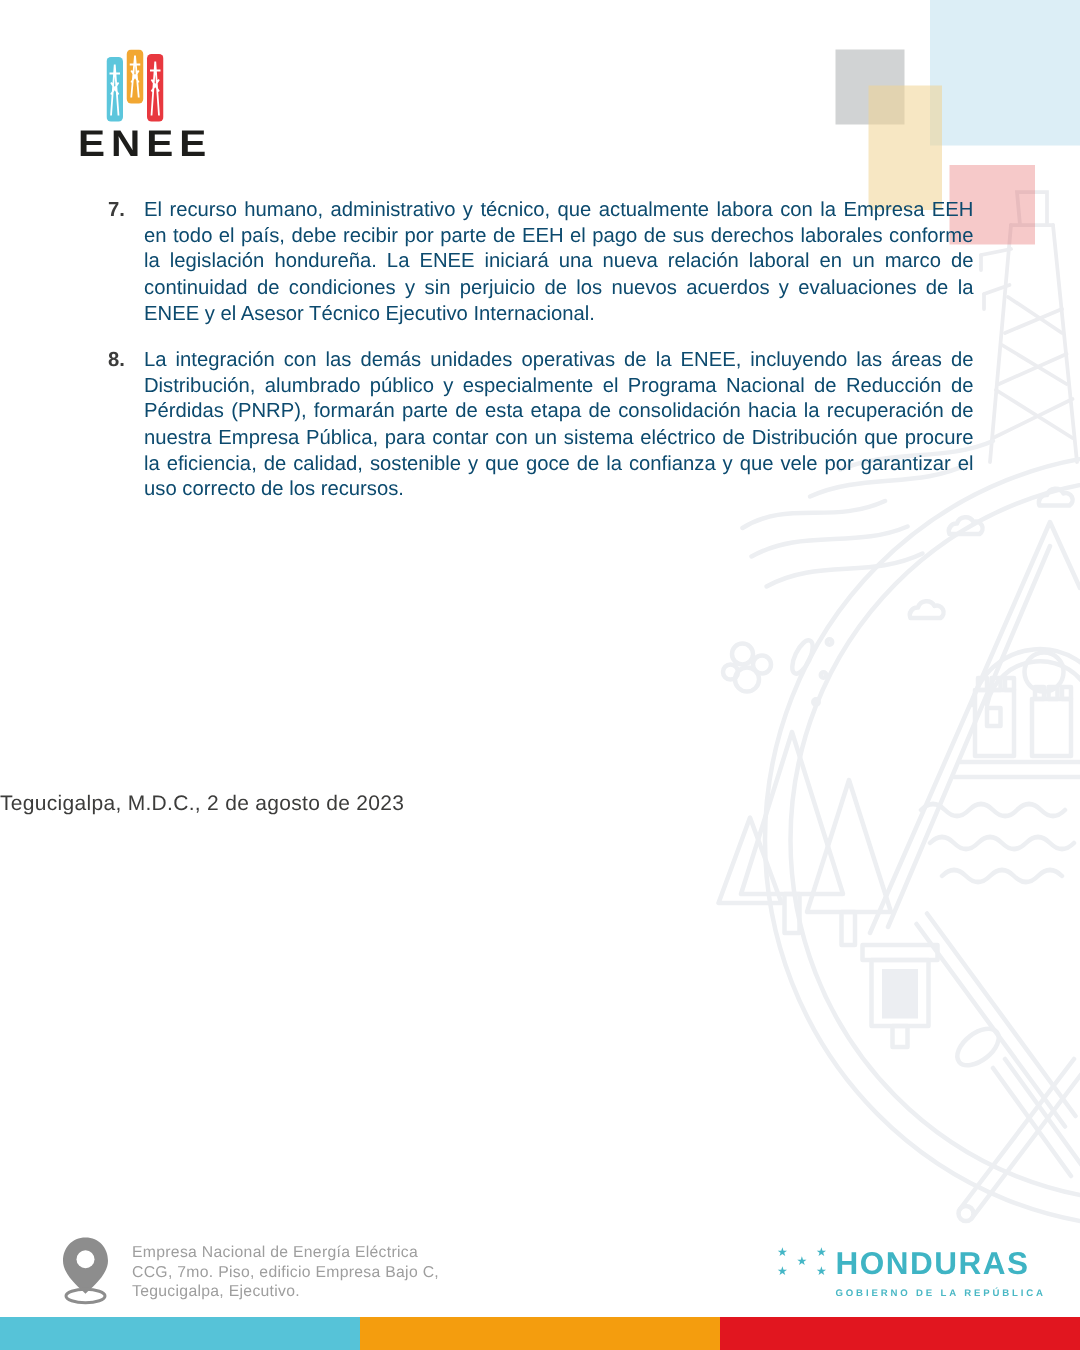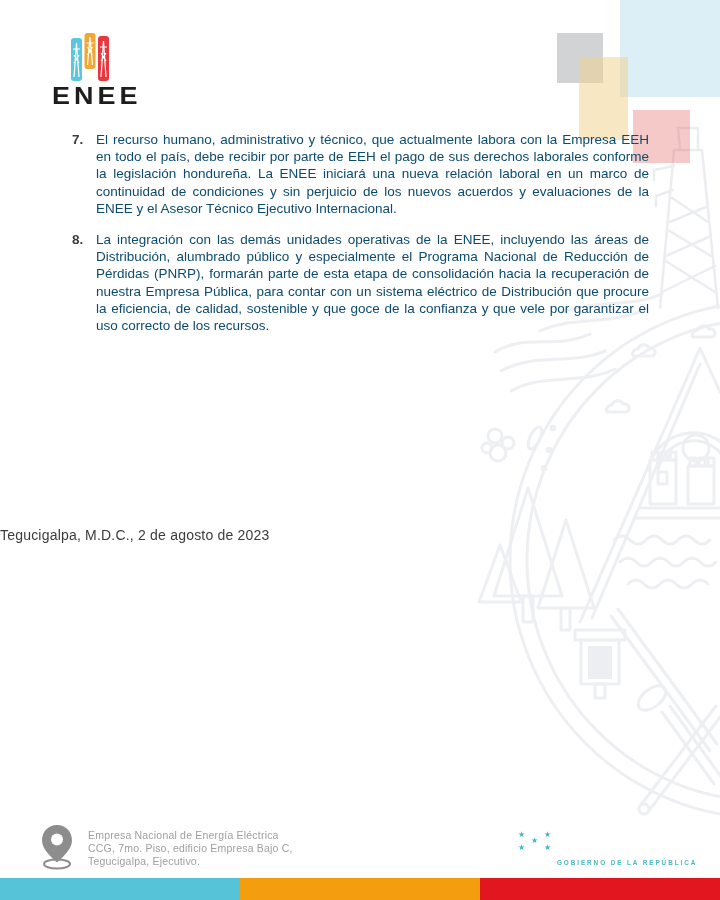"HONDURAS" div.gov-name { html: none -> <div>HONDURAS</div> }
